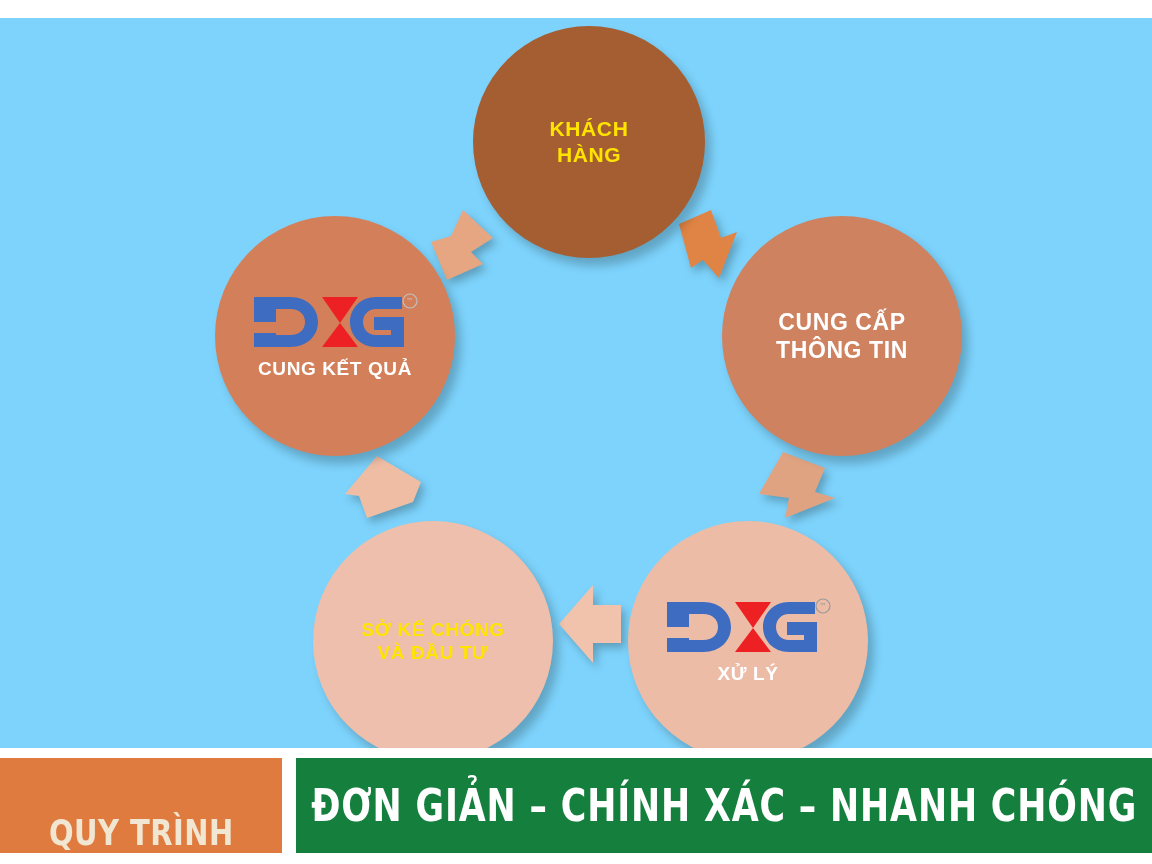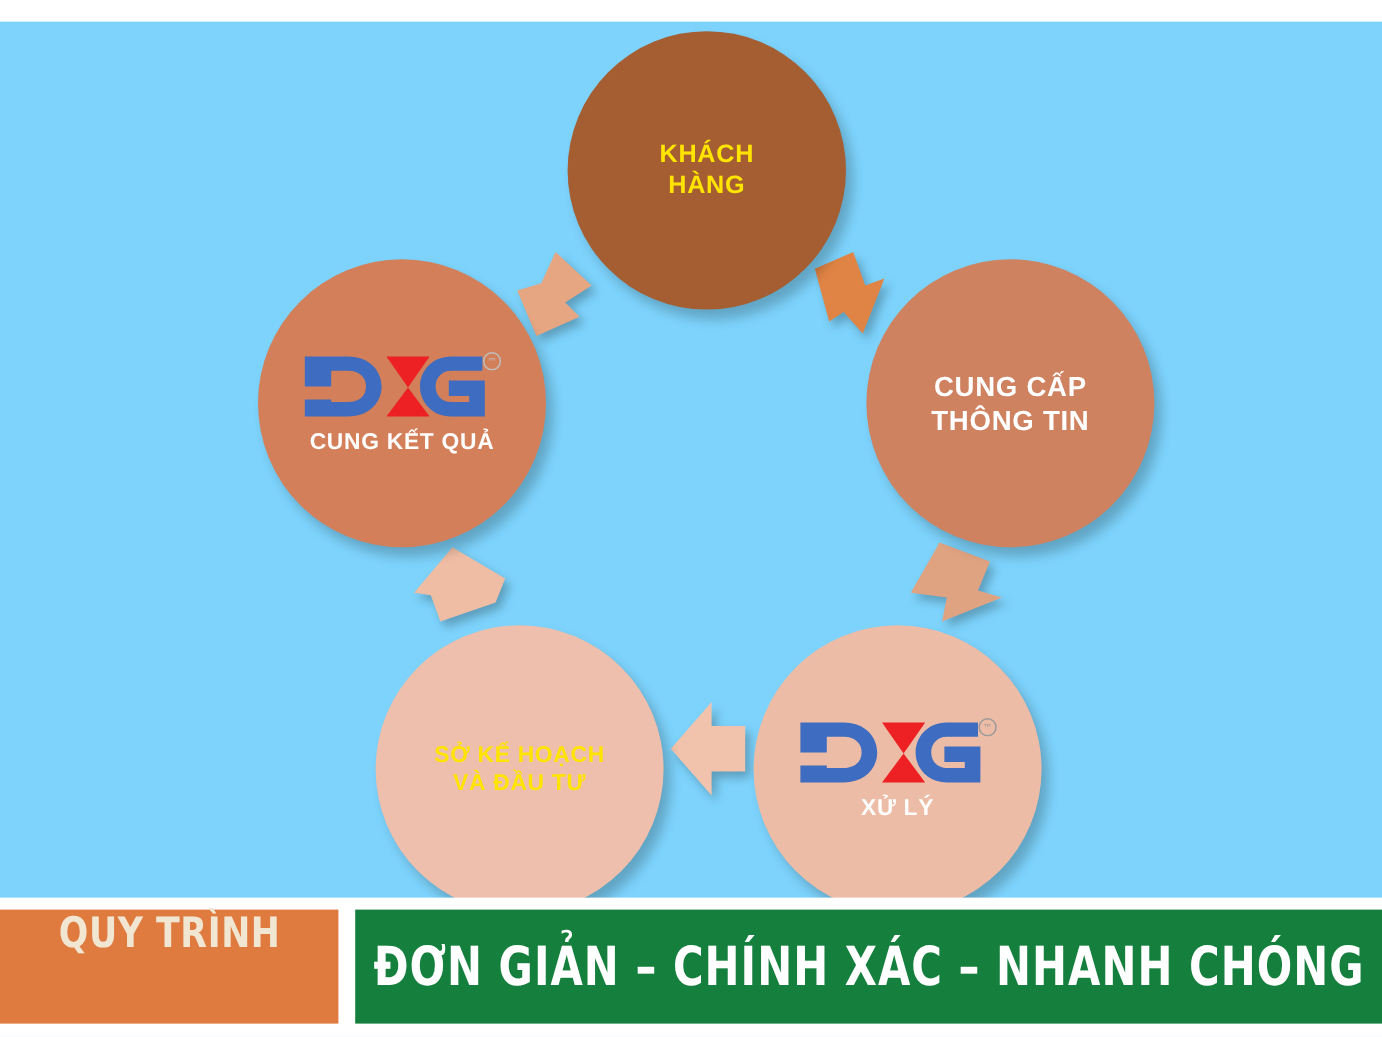"SỞ KẾ HOẠCH" div.circle-label { text: HOẠCH -> CHÓNG }
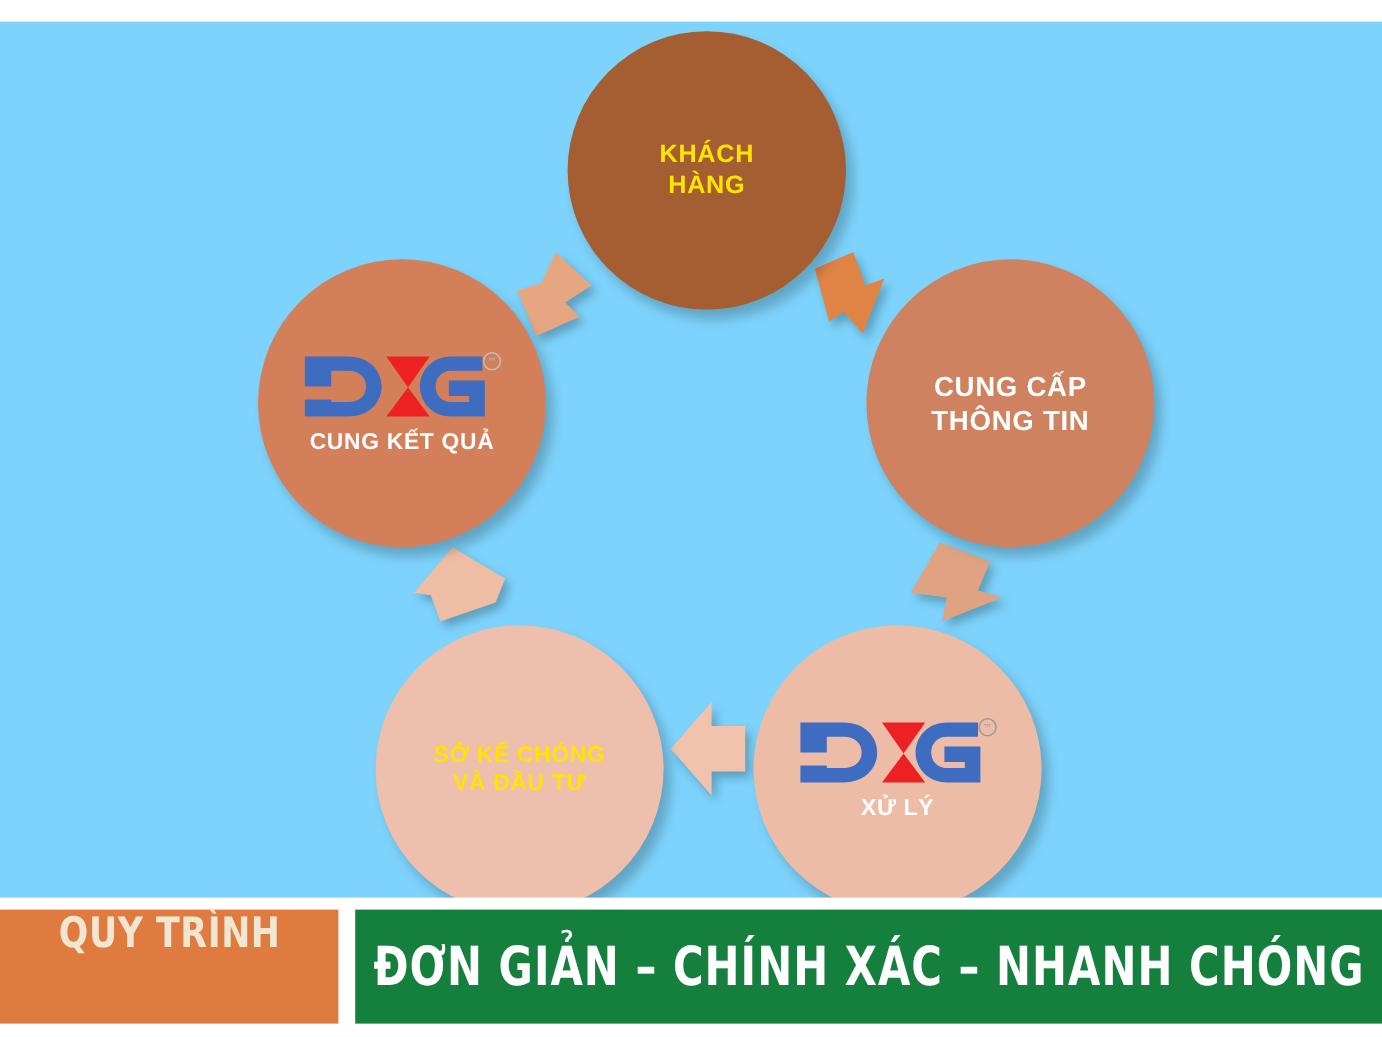"QUY TRÌNH" #banner-quytrinh { align-items: flex-start -> flex-end }
